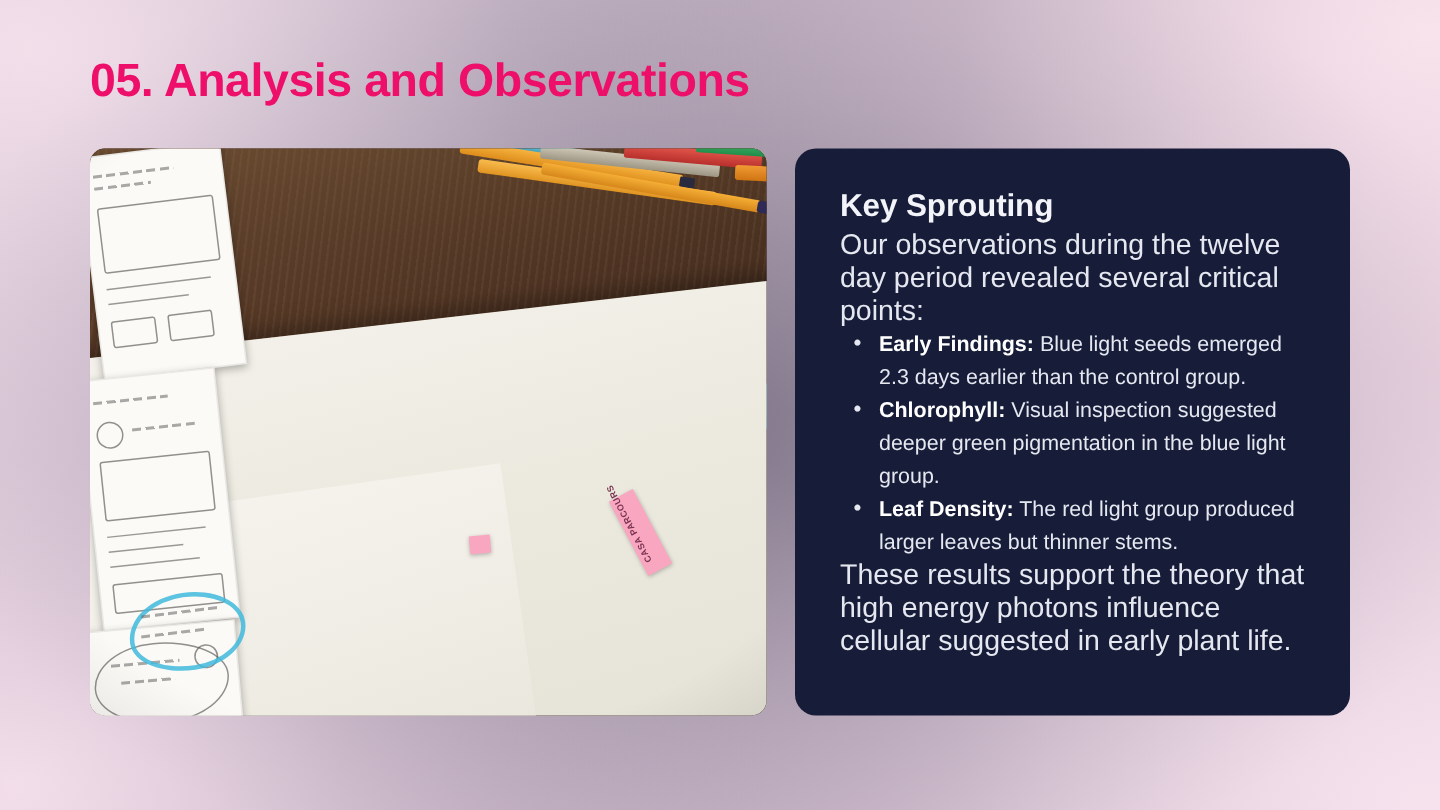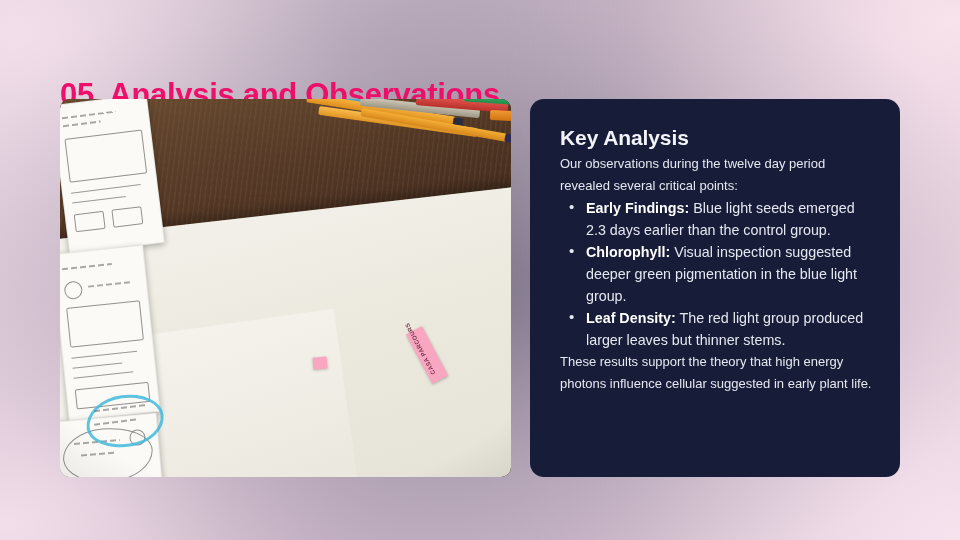"05. Analysis and Observations" #page-title { margin-top: 41px -> none }
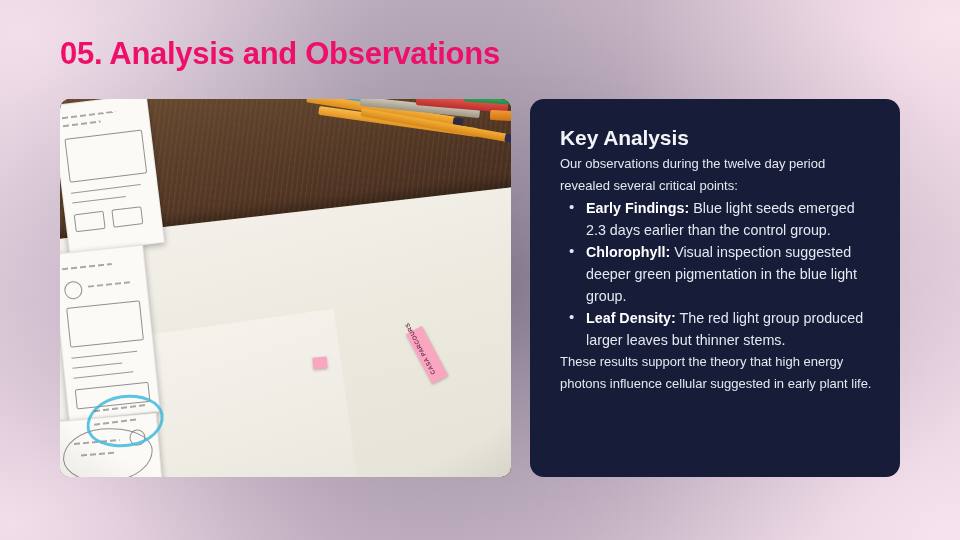"Key Analysis" h2 { text: Analysis -> Sprouting }
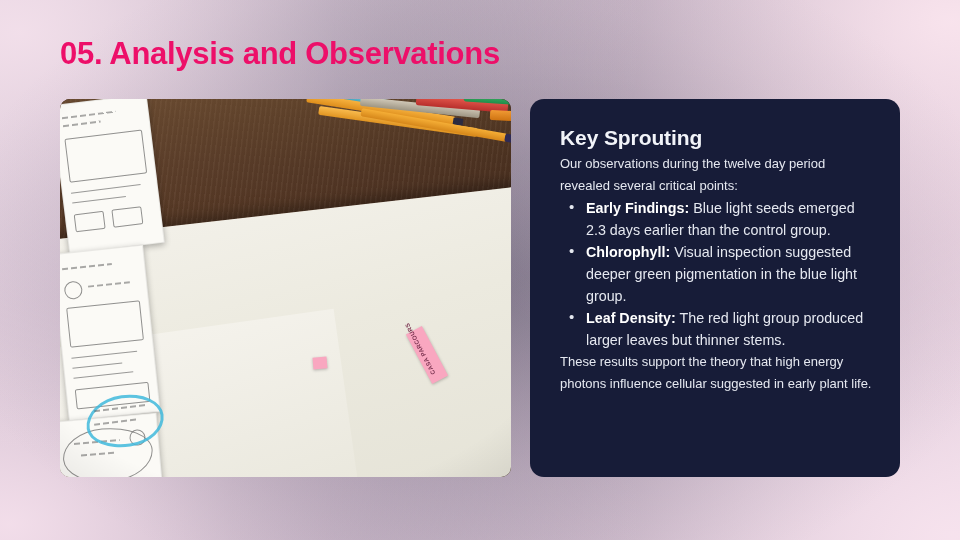"Our observations during the twelve" .body-text { font-size: 13px -> 19px }
